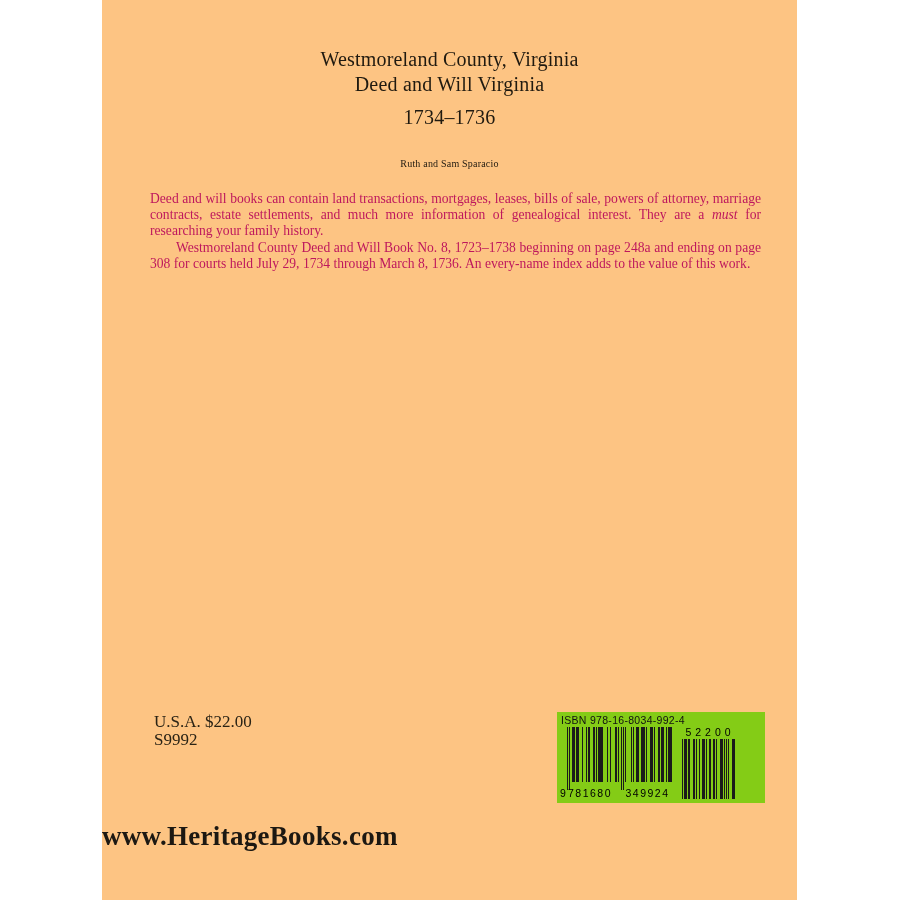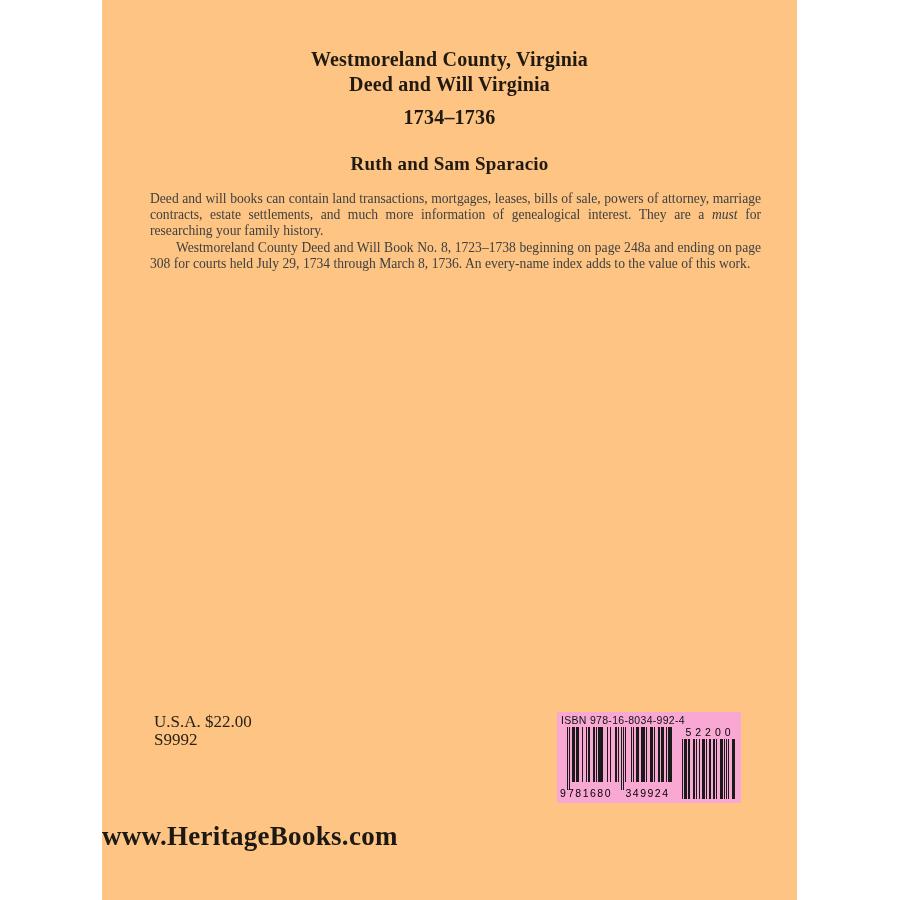"Westmoreland County, Virginia" .title-line1, .title-line2, .years, .authors { font-weight: bold -> normal }
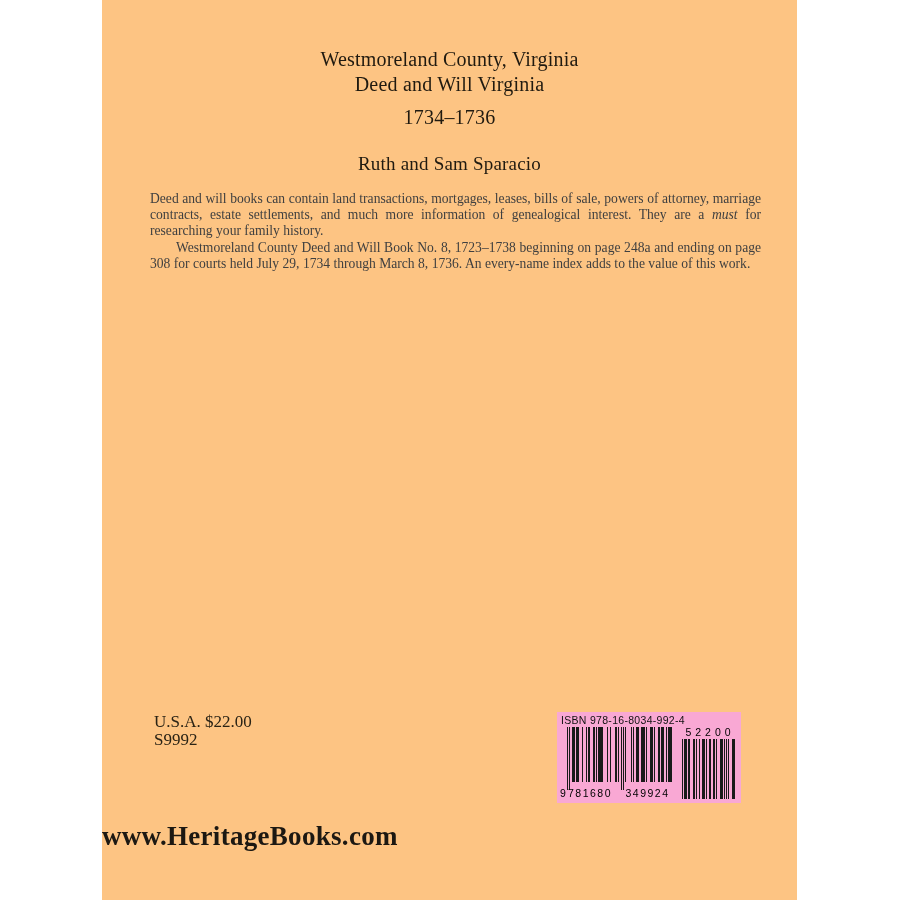"Ruth and Sam Sparacio" .authors { font-size: 19px -> 10px }
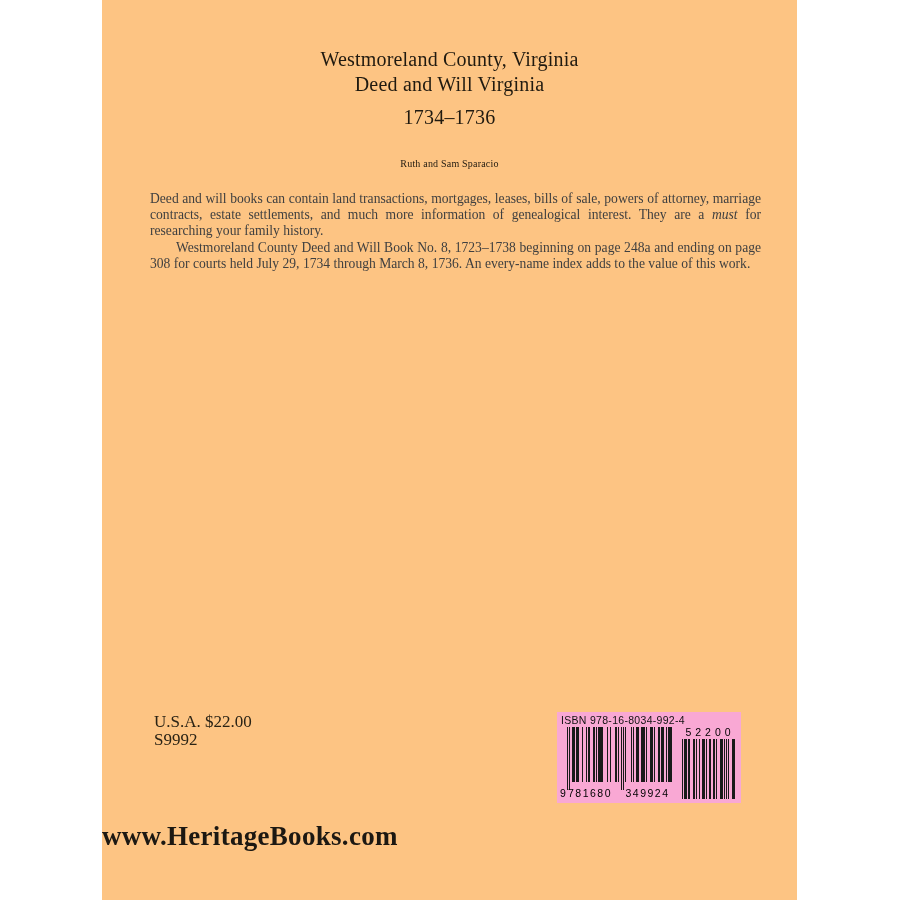"Deed and will books can" .description { color: #404040 -> #be185d }
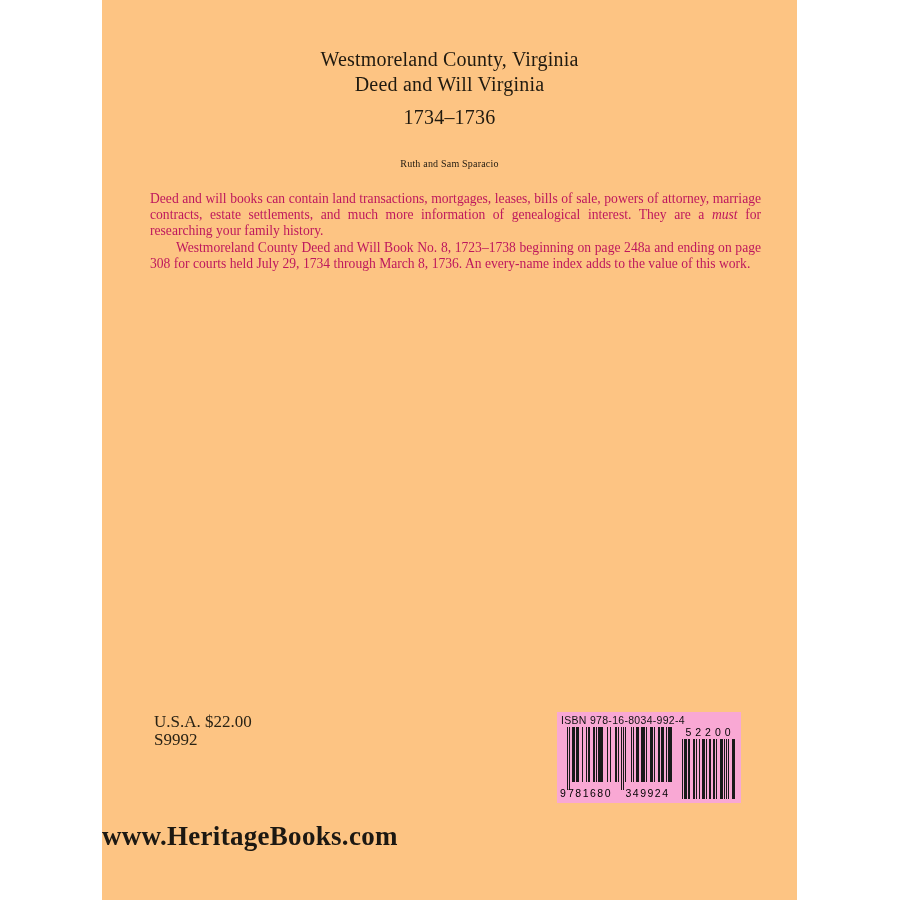"ISBN 978-16-8034-992-4" .barcode-box { background: #f9a8d4 -> #84cc16; width: 184px -> 208px }
